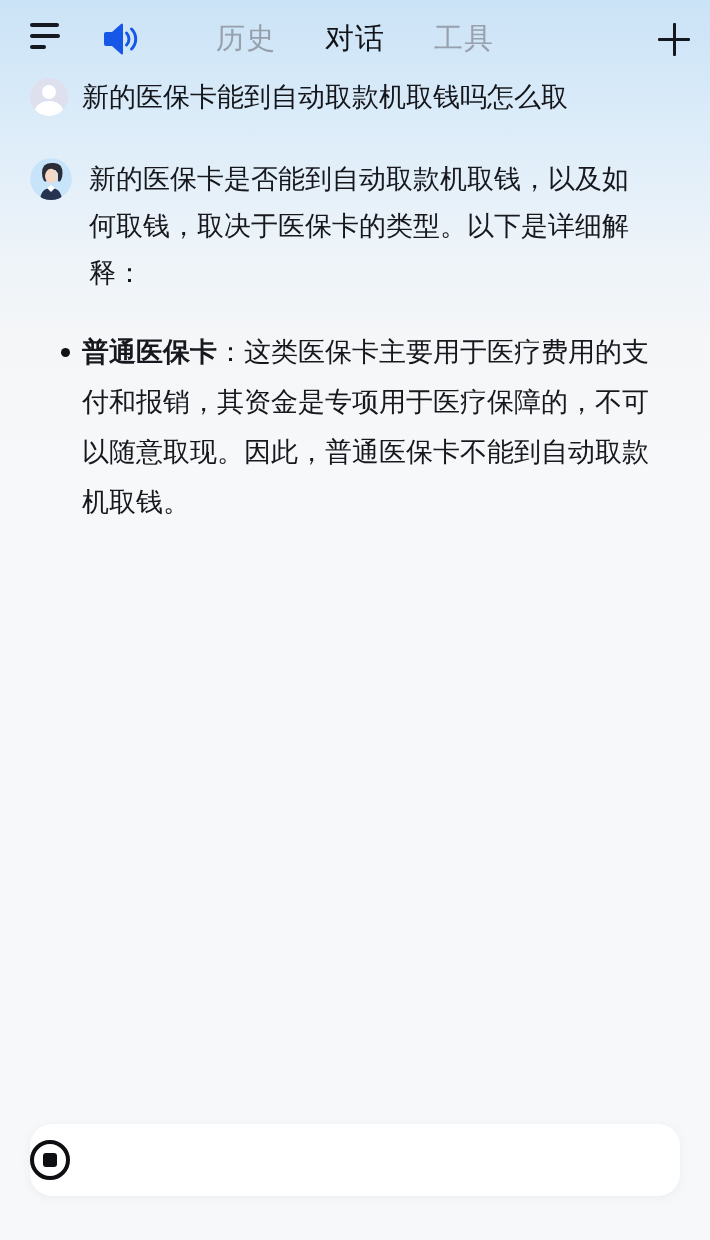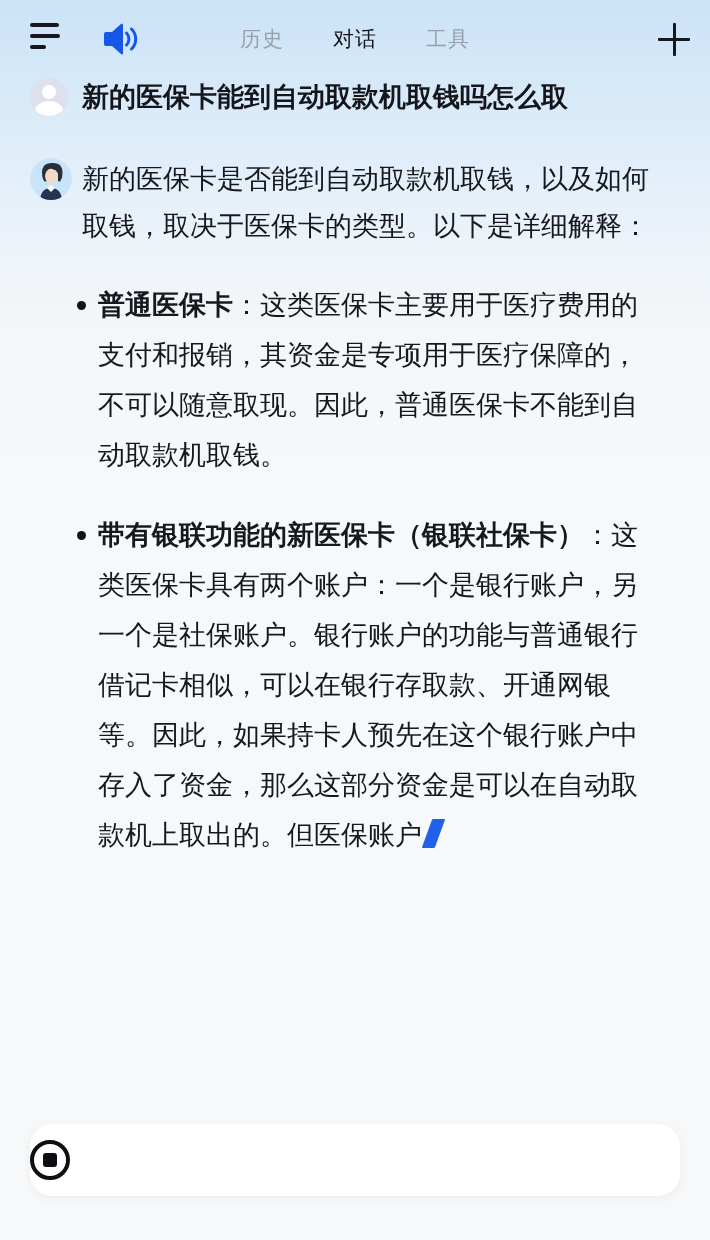"历史" .tab { font-size: 21px -> 29px }
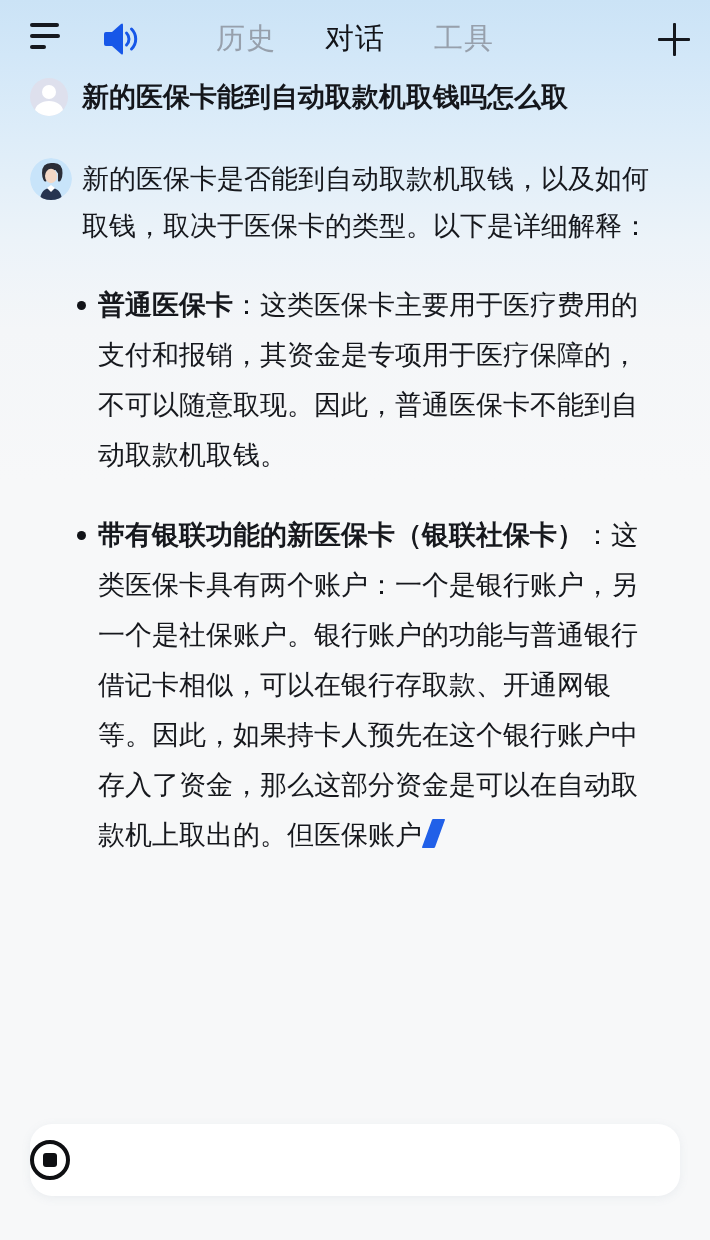"新的医保卡能到自动取款机取钱吗怎么取" .user-text { font-weight: bold -> normal }
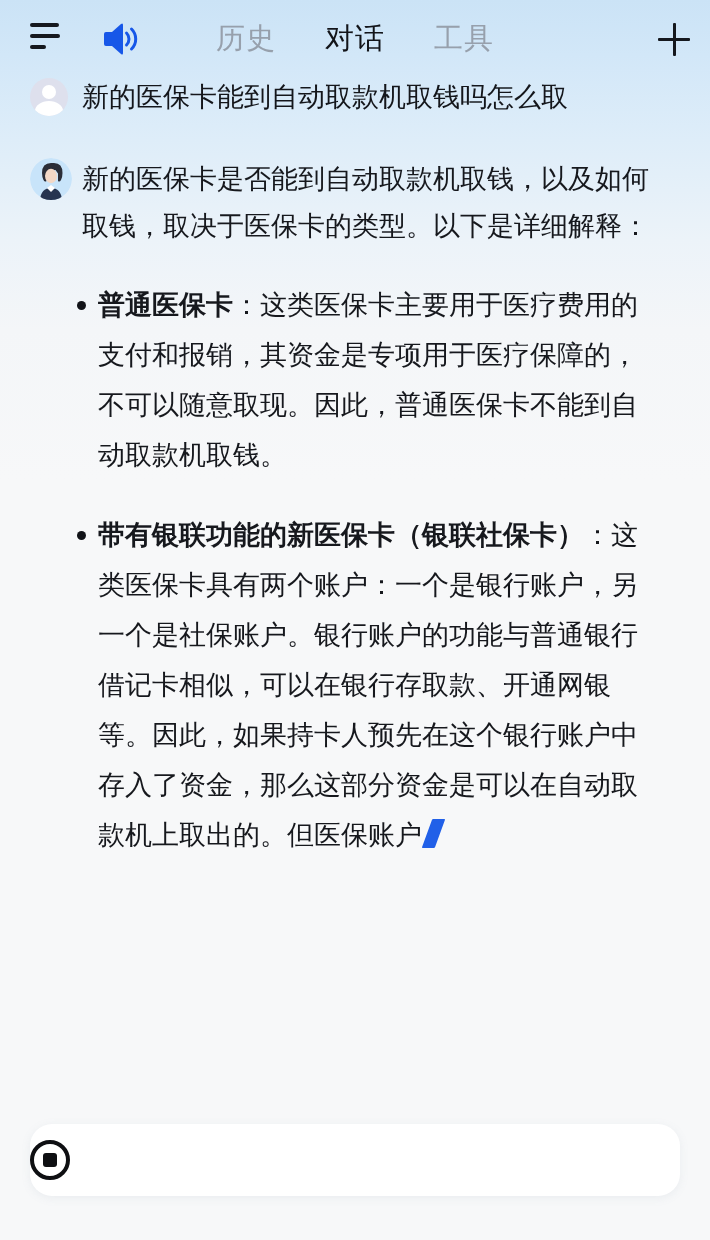"新的医保卡是否能到自动取款机取钱，以及如何取钱，取决于医保卡的类型。以下是详细解" .ai-text p { margin: 0 -> 7px }
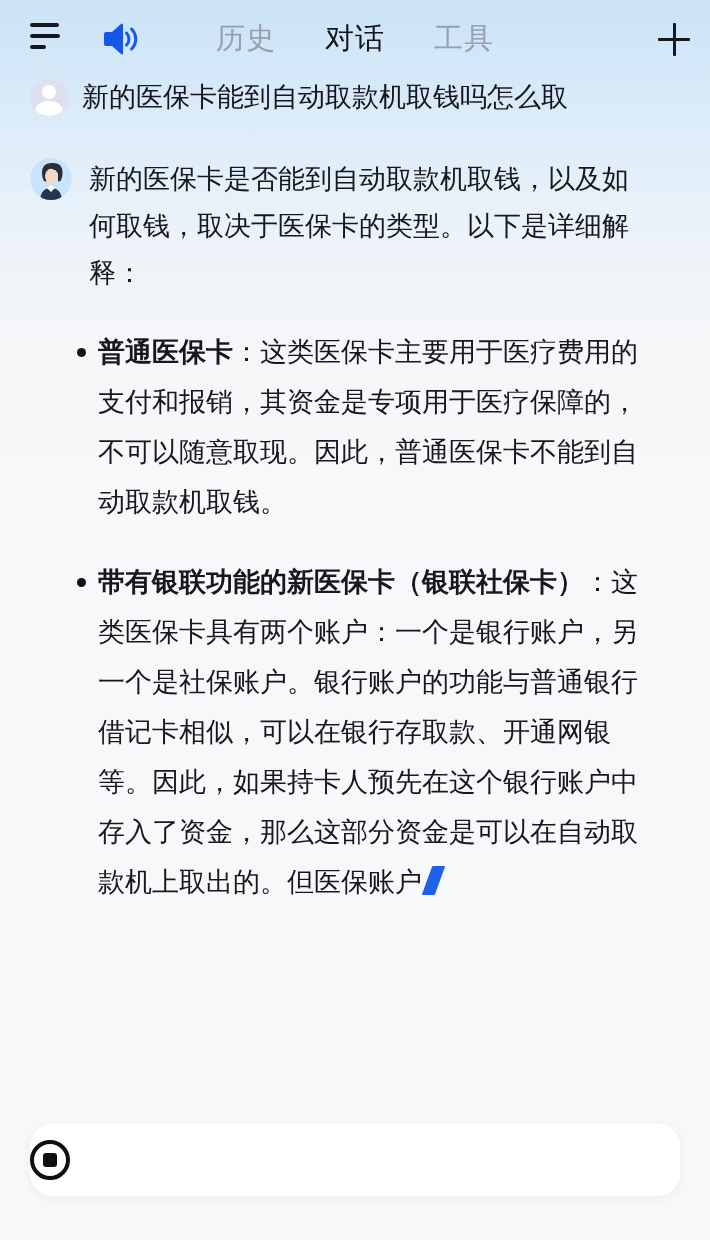"普通医保卡：这类医保卡主要用于医疗费用的支付和报销，其资金是专项用于医疗保障的，" .ai-text ul { margin: 16px -> 0 }
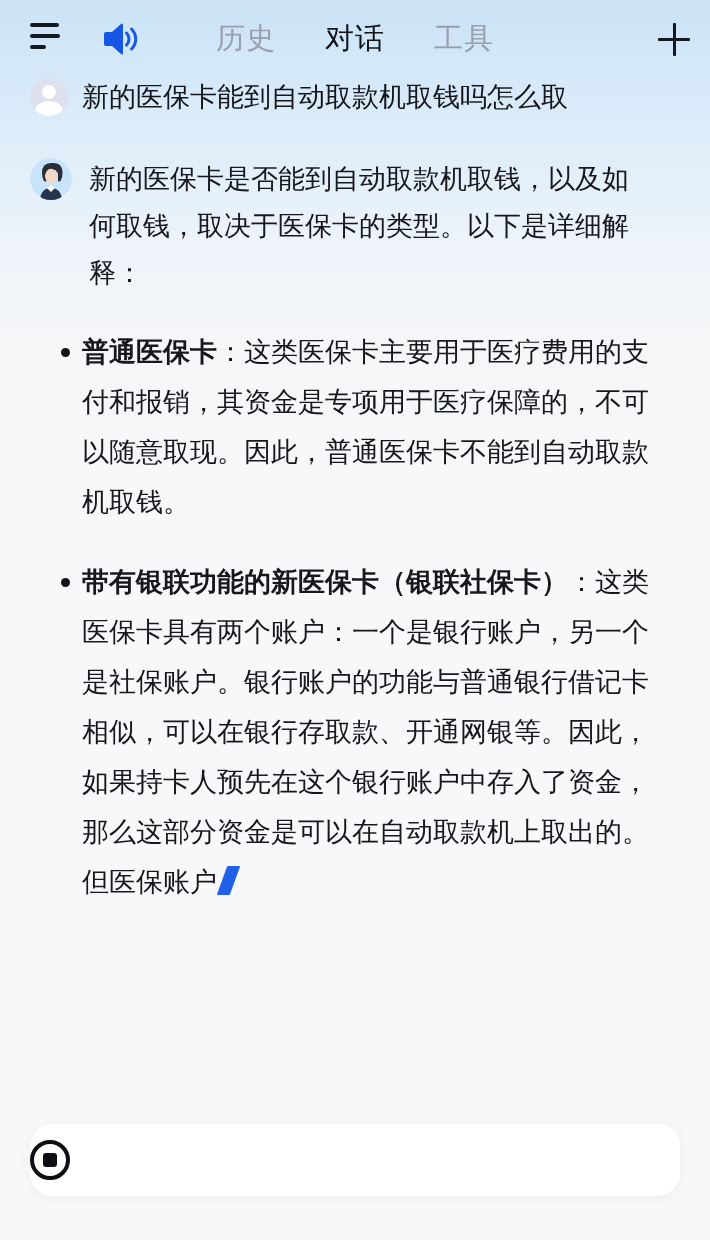"带有银联功能的新医保卡（银联社保卡）：这类医保卡具有两个账户：一个是银行账户，另" li { html: <li><span>带有银联功能的新医保卡（银联社保卡）</span><span>：这类医保卡具有两个账户：一个是银行账户，另一个是社保账户。银行账户的功能与普通银行借记卡相似，可以在银行存取款、开通网银等。因此，如果持卡人预先在这个银行账户中存入了资金，那么这部分资金是可以在自动取款机上取出的。但医保账户</span><span></span></li> -> none }
